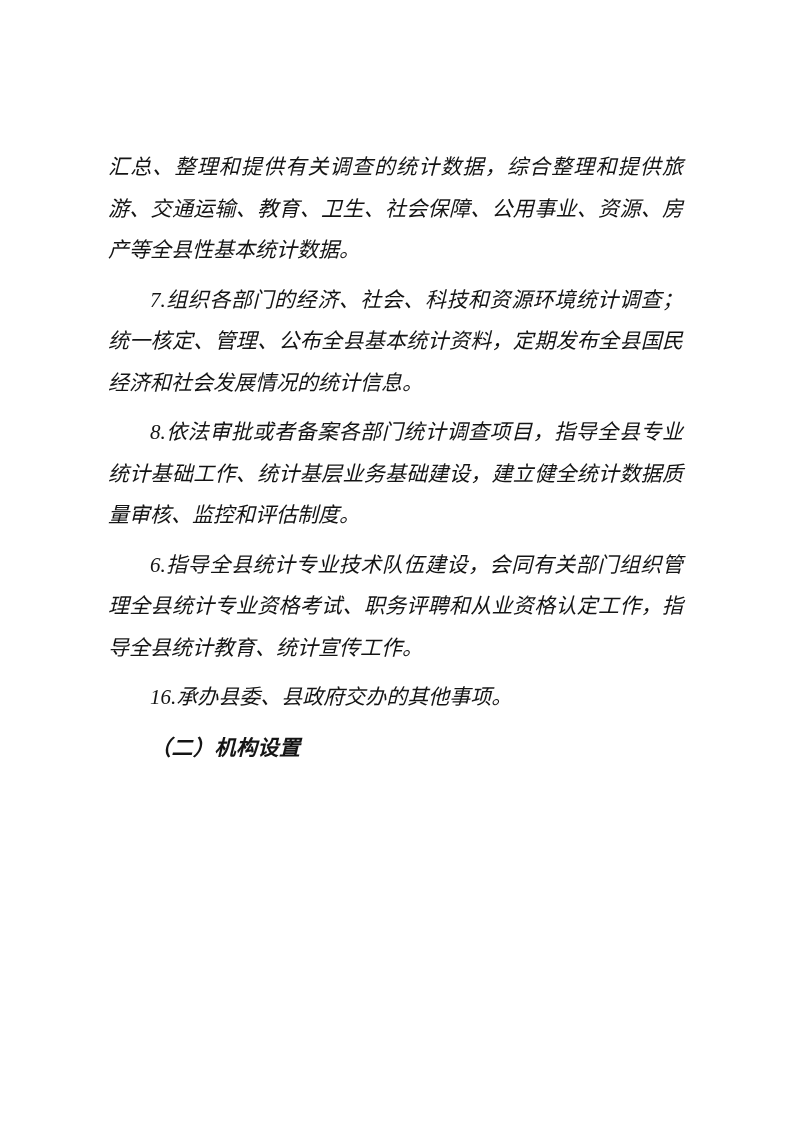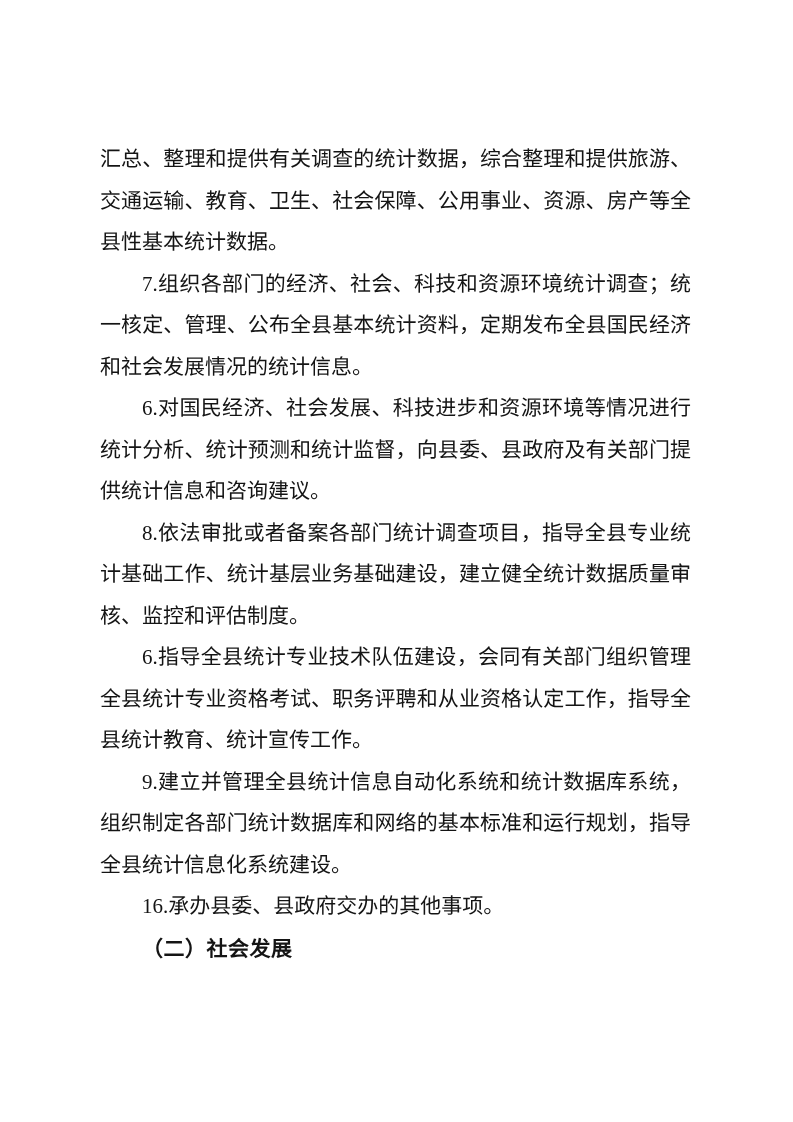"汇总、整理和提供有关调查的统计数据，综合整理和提供旅游、交通运输、教育、卫生、社" .page p { font-style: none -> italic; margin: 0 -> 8px }
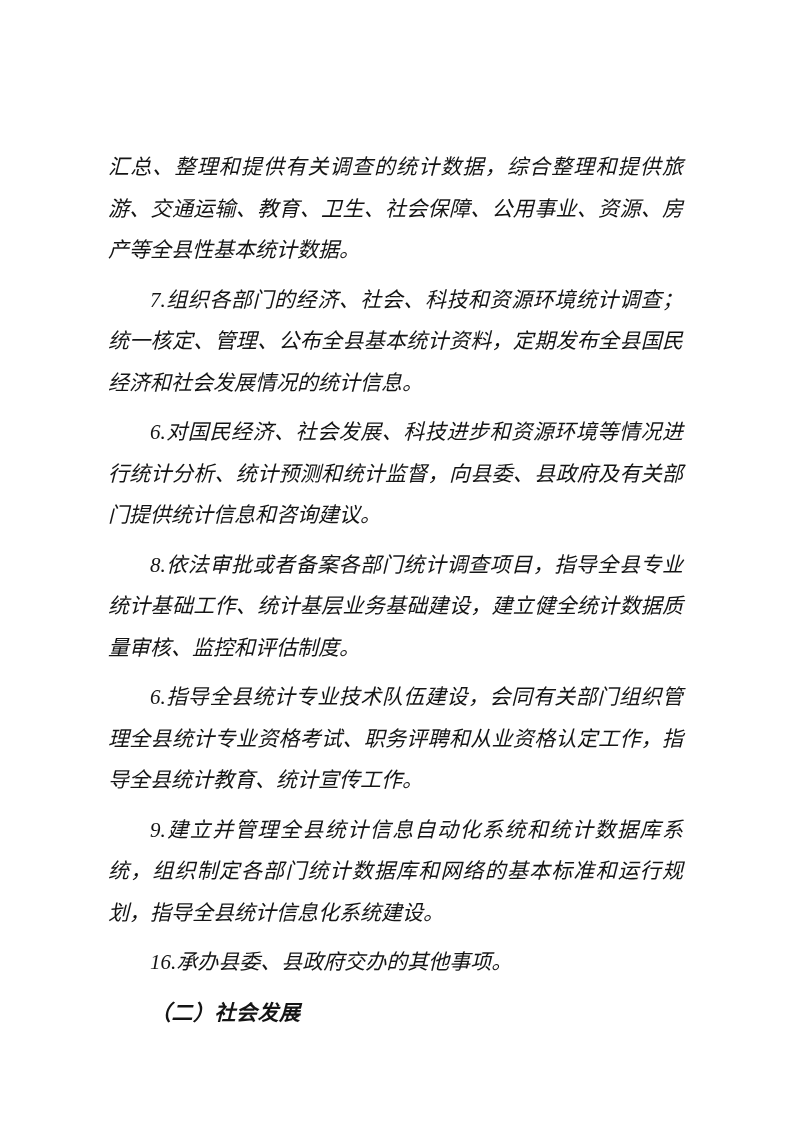"6.对国民经济、社会发展、科技进步和资源环境等情况进行统计分析、统计预测和统计监" p.para-indent { html: <p>6.对国民经济、社会发展、科技进步和资源环境等情况进行统计分析、统计预测和统计监督，向县委、县政府及有关部门提供统计信息和咨询建议。</p> -> none }
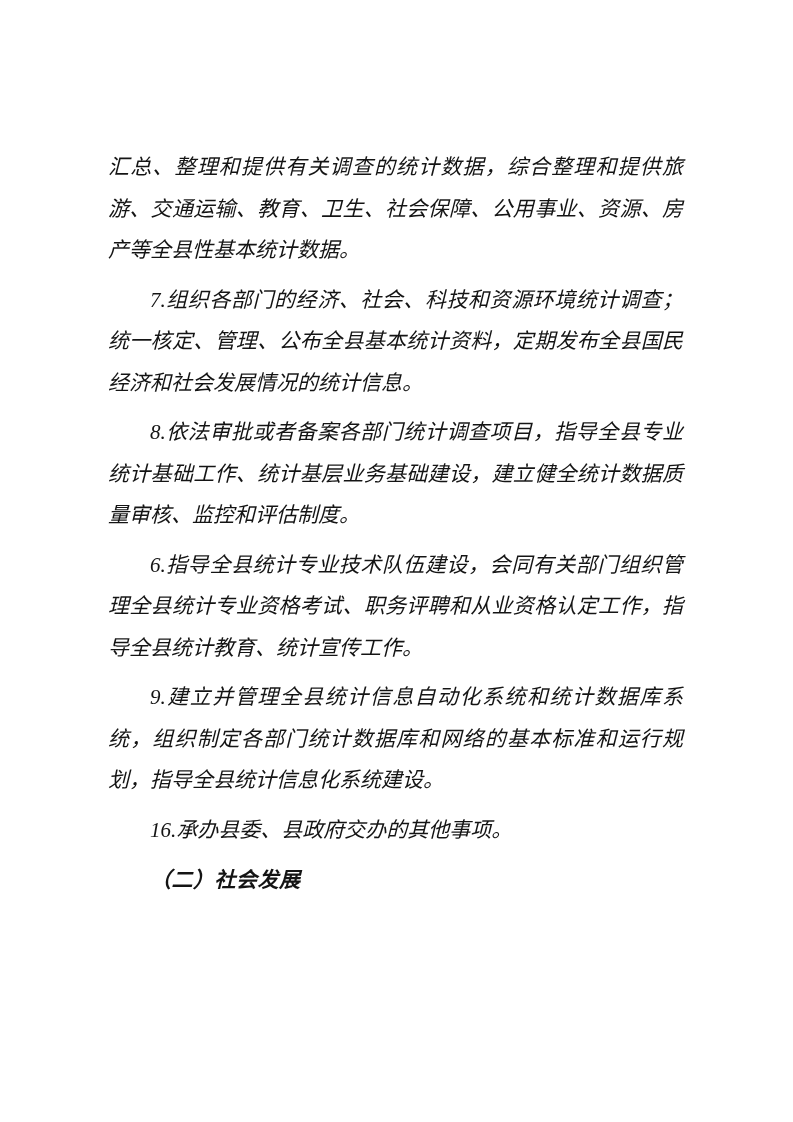"9.建立并管理全县统计信息自动化系统和统计数据库系统，组织制定各部门统计数据库和" p.para-indent { html: <p>9.建立并管理全县统计信息自动化系统和统计数据库系统，组织制定各部门统计数据库和网络的基本标准和运行规划，指导全县统计信息化系统建设。</p> -> none }
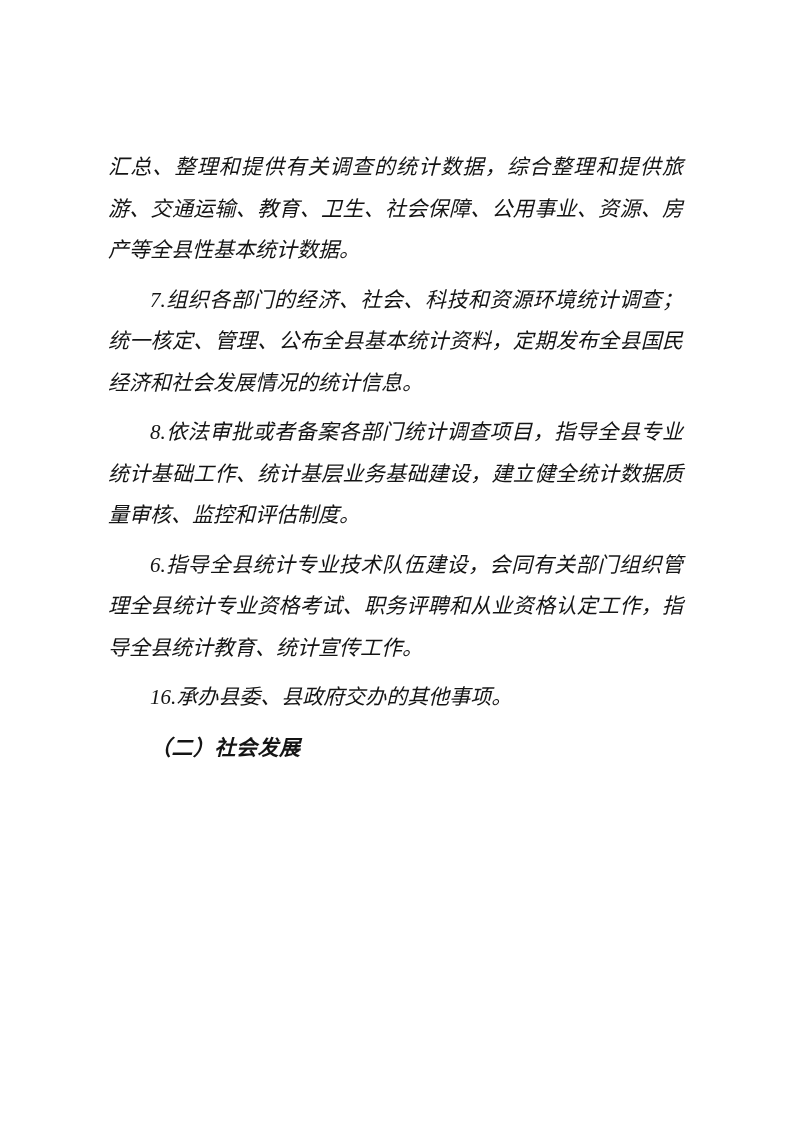"（二）社会发展" p.section-heading { text: 社会发展 -> 机构设置 }
